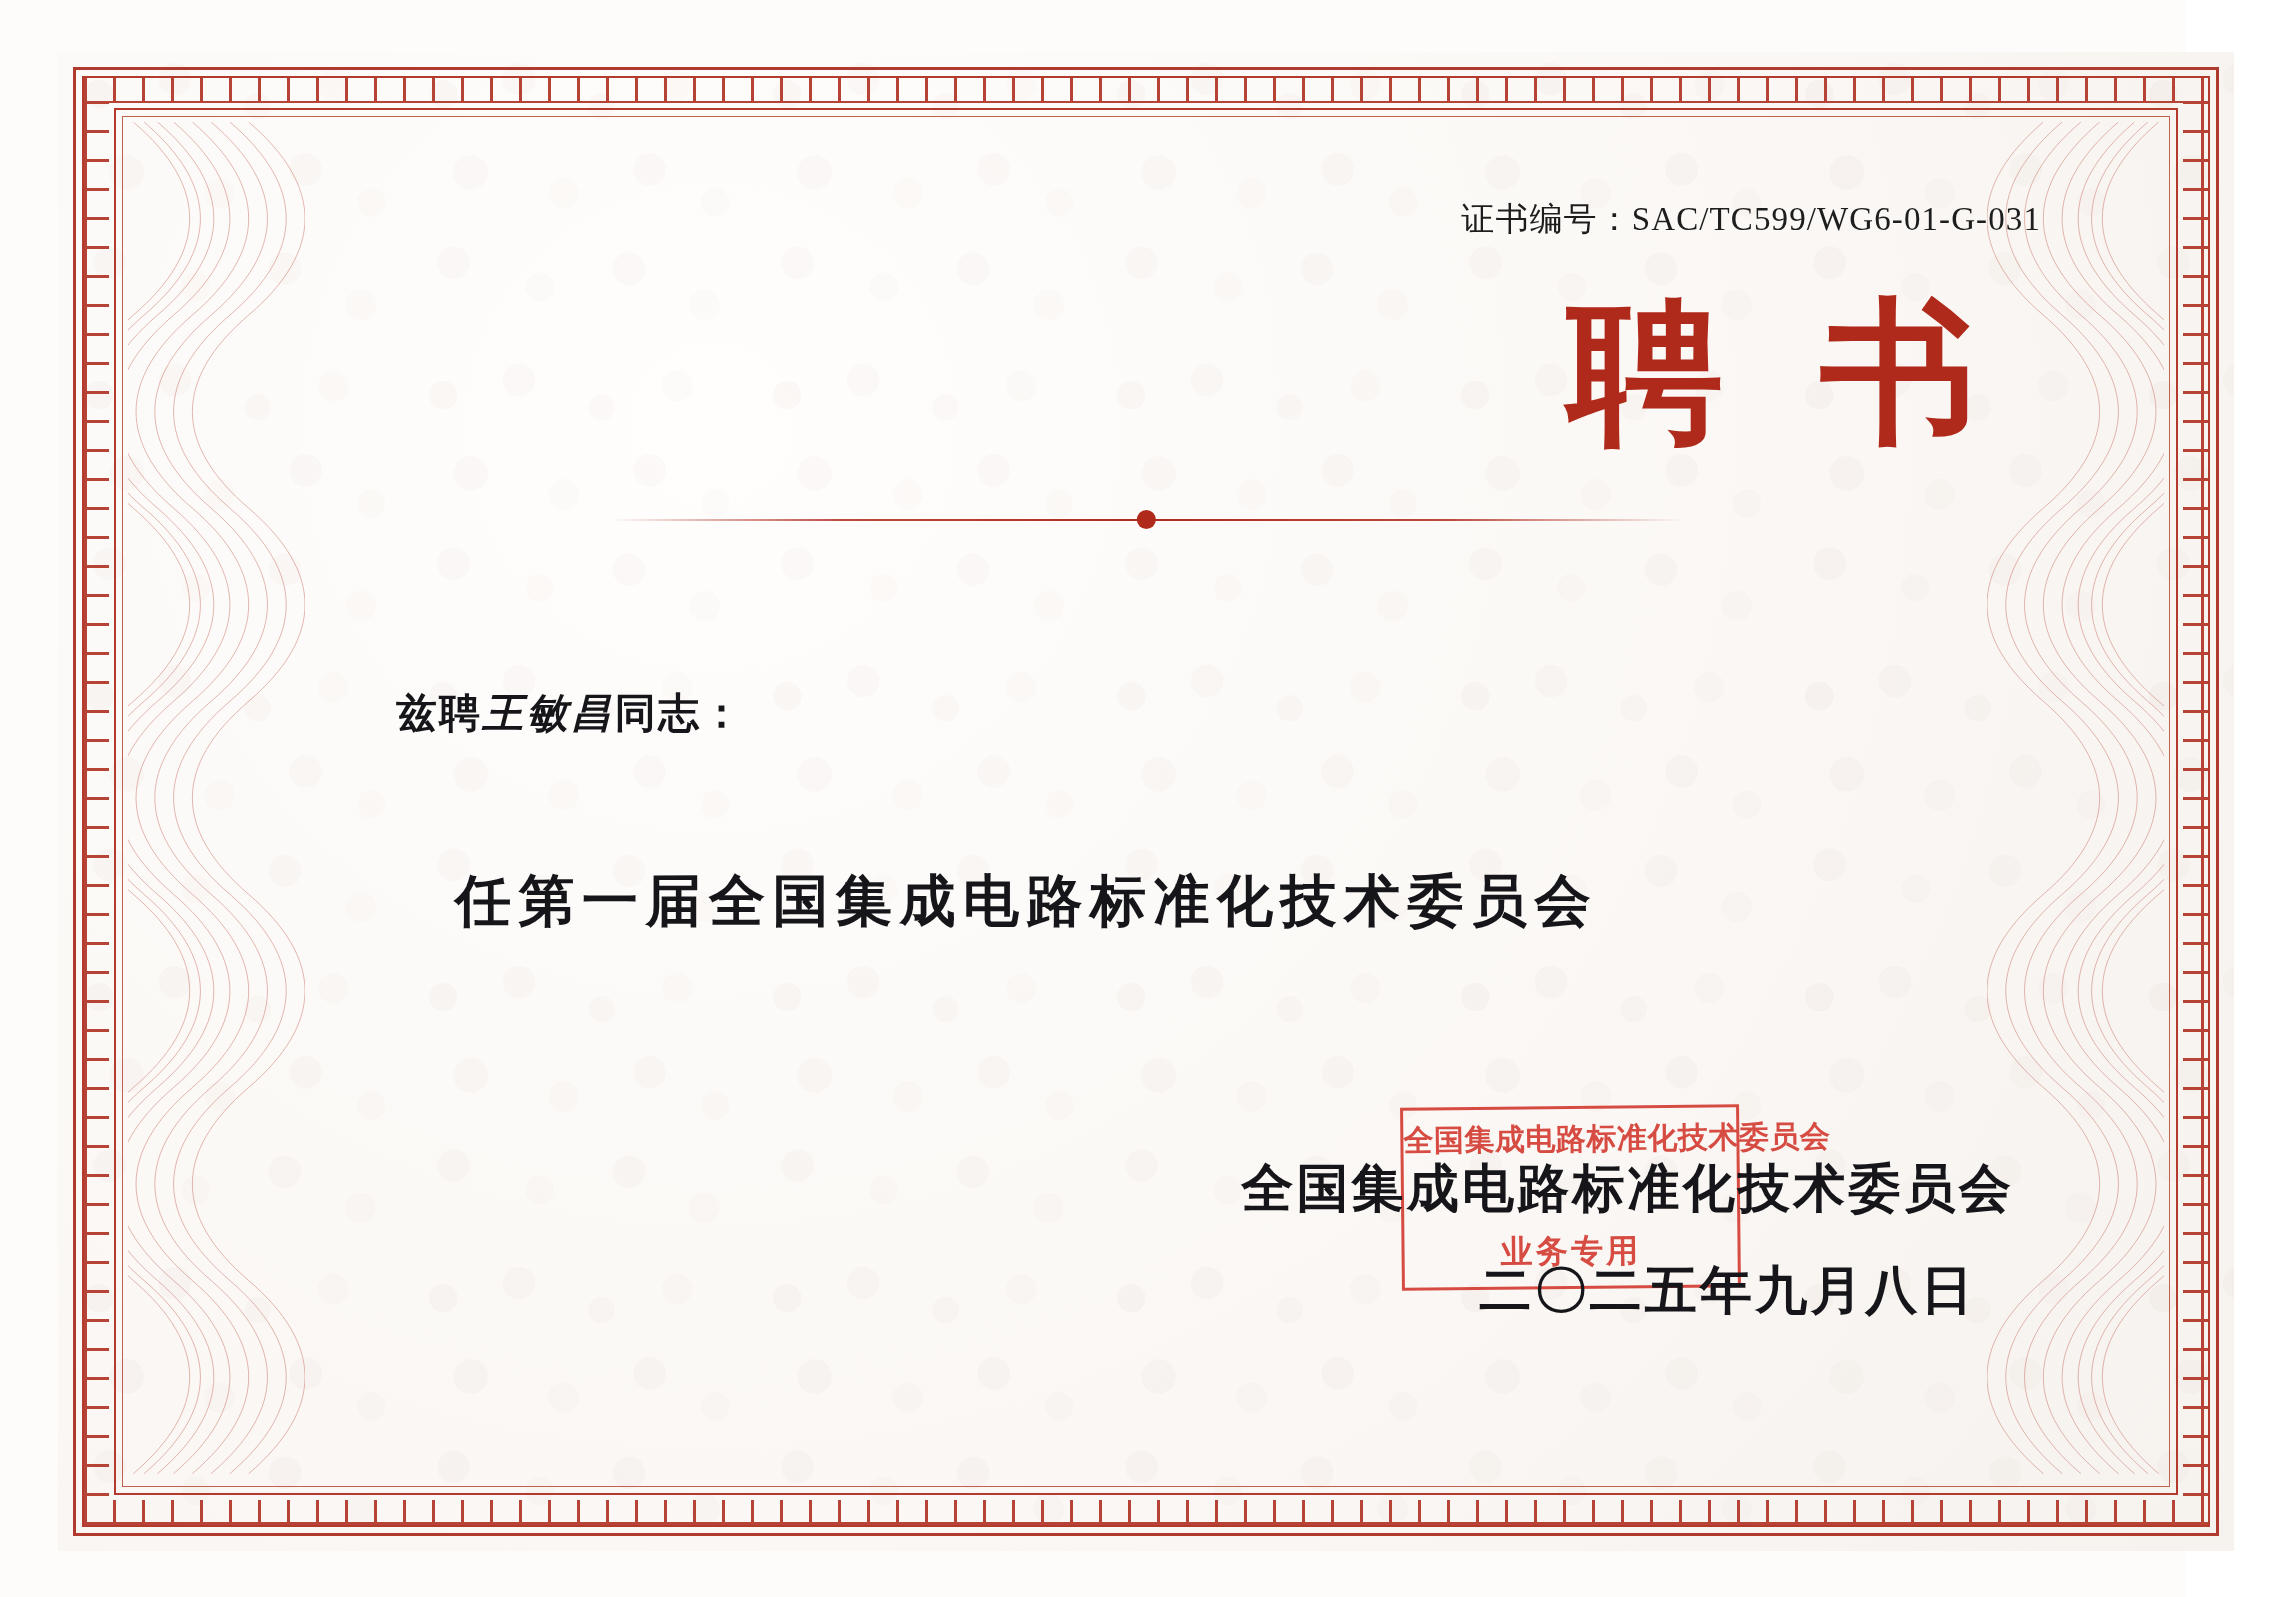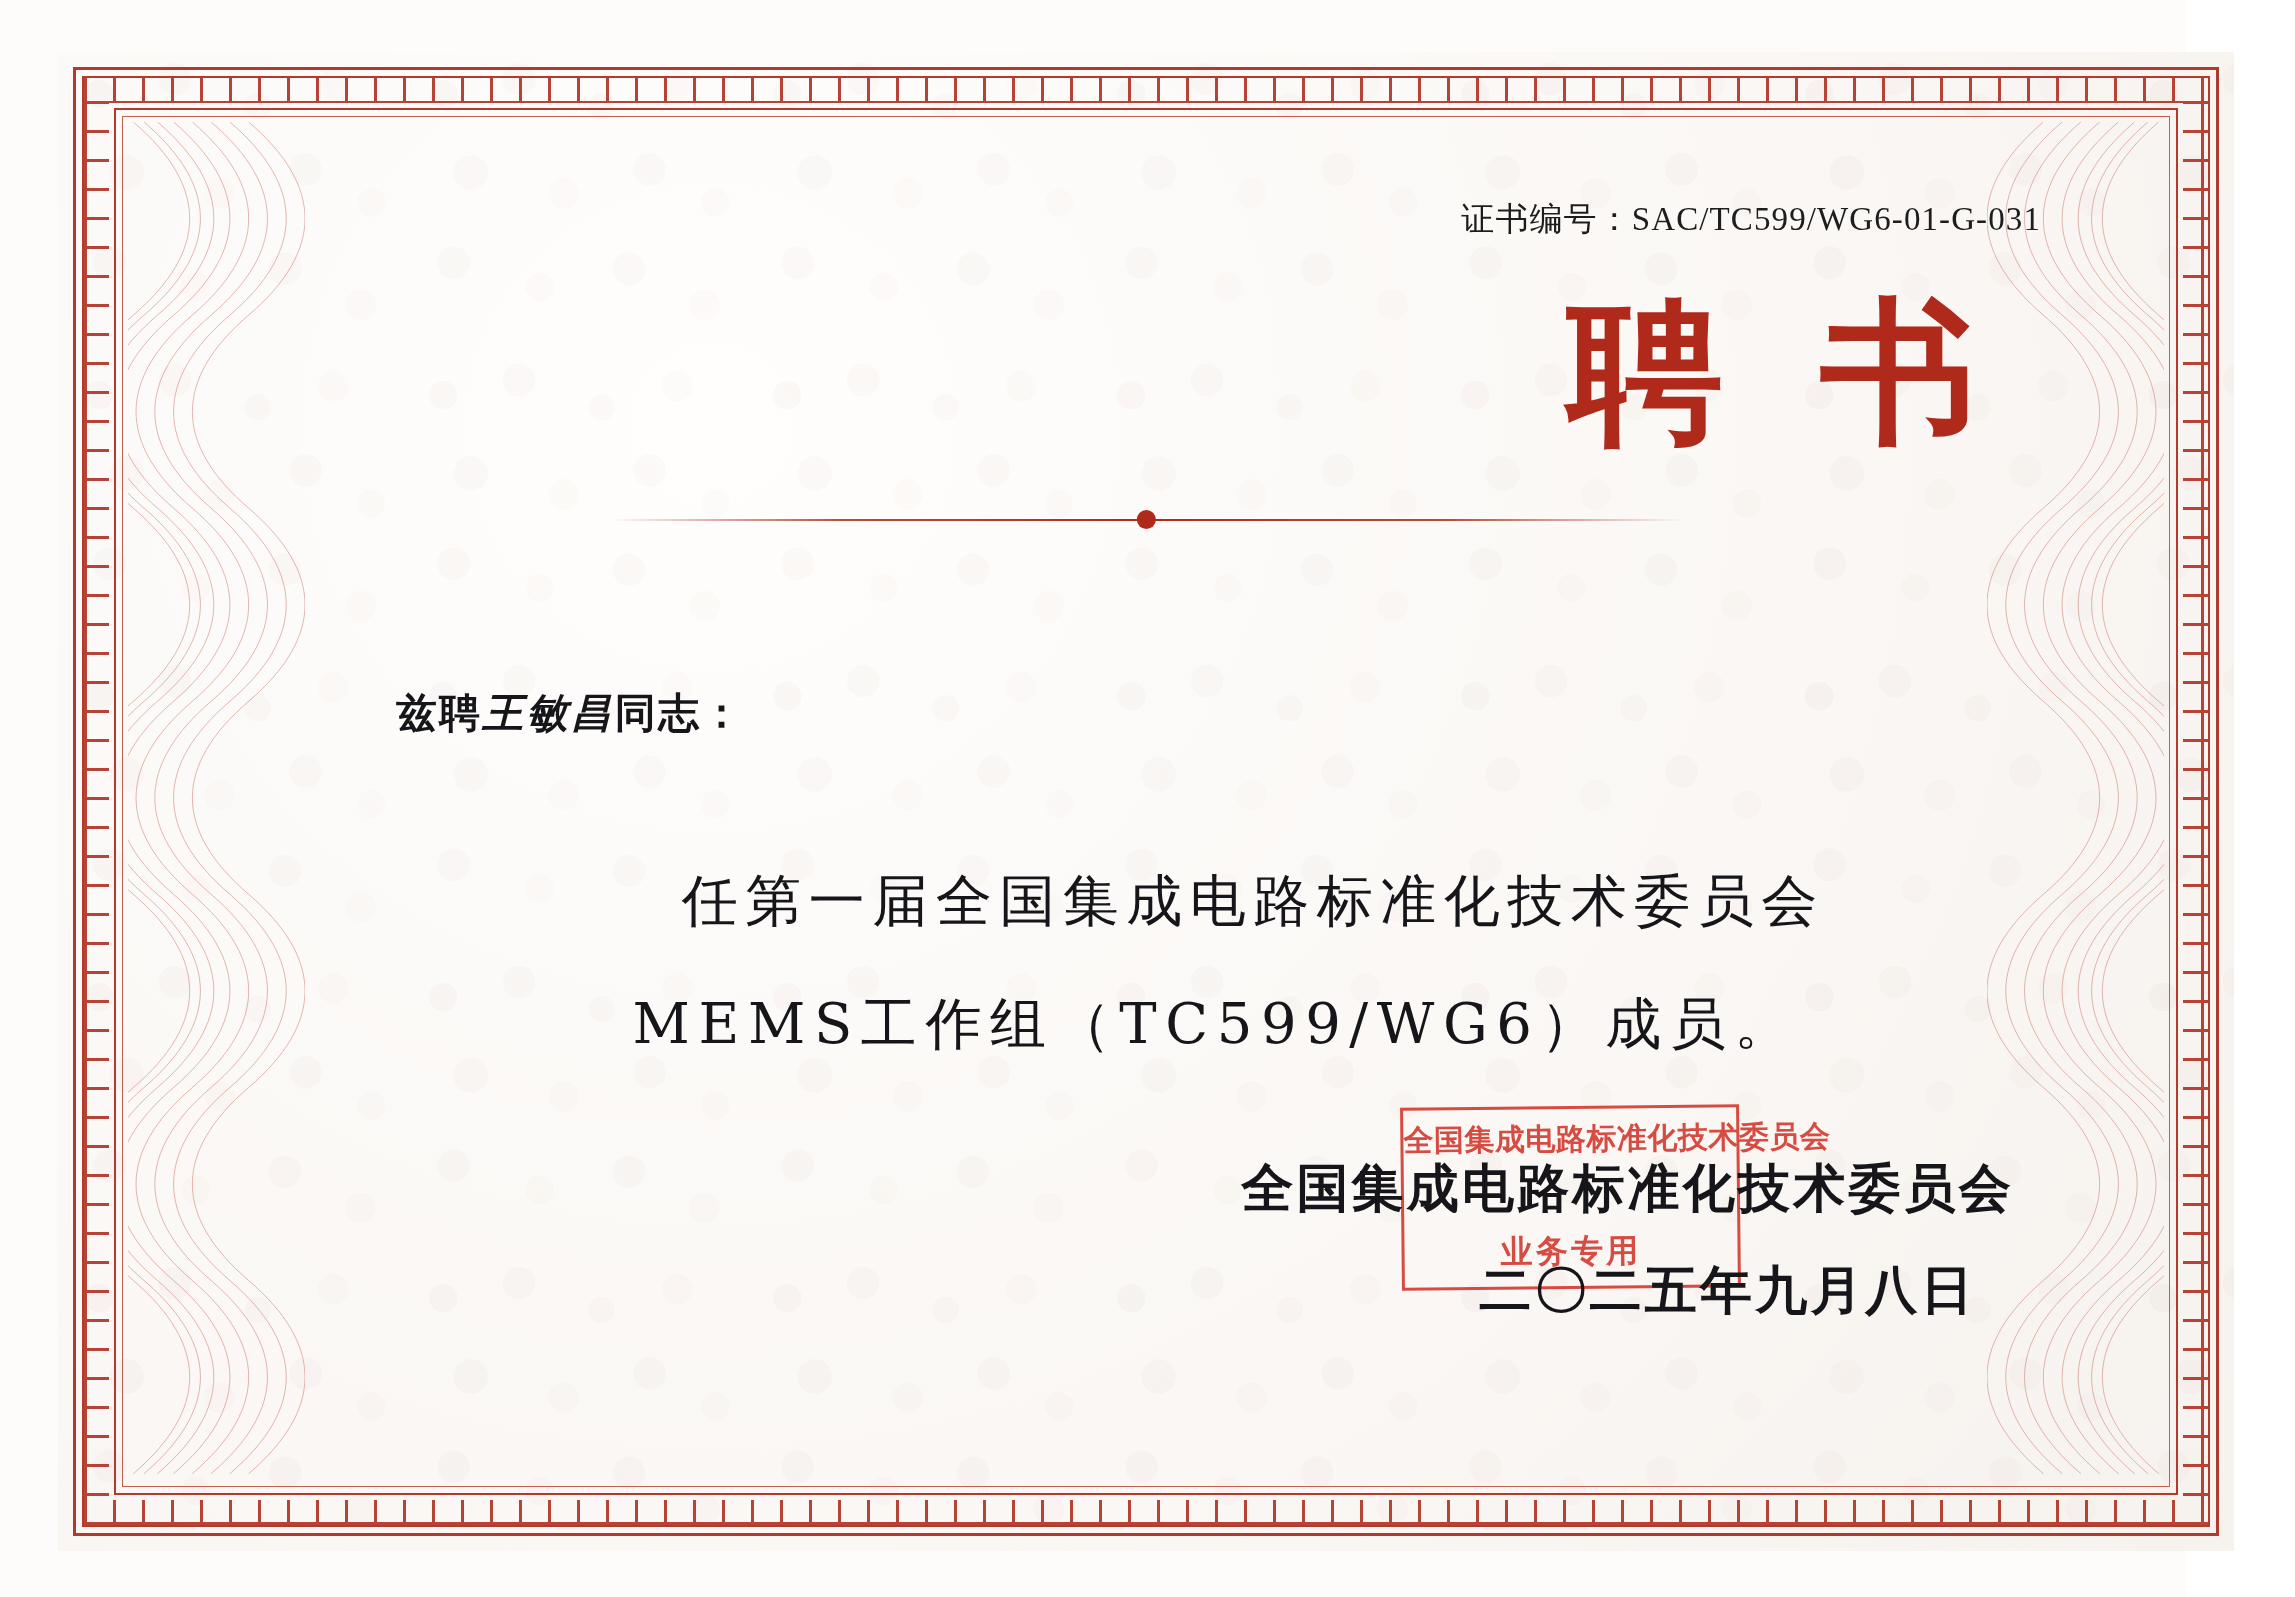"任第一届全国集成电路标准化技术委员会" .body-line { font-weight: 400 -> 700; text-align: center -> none }
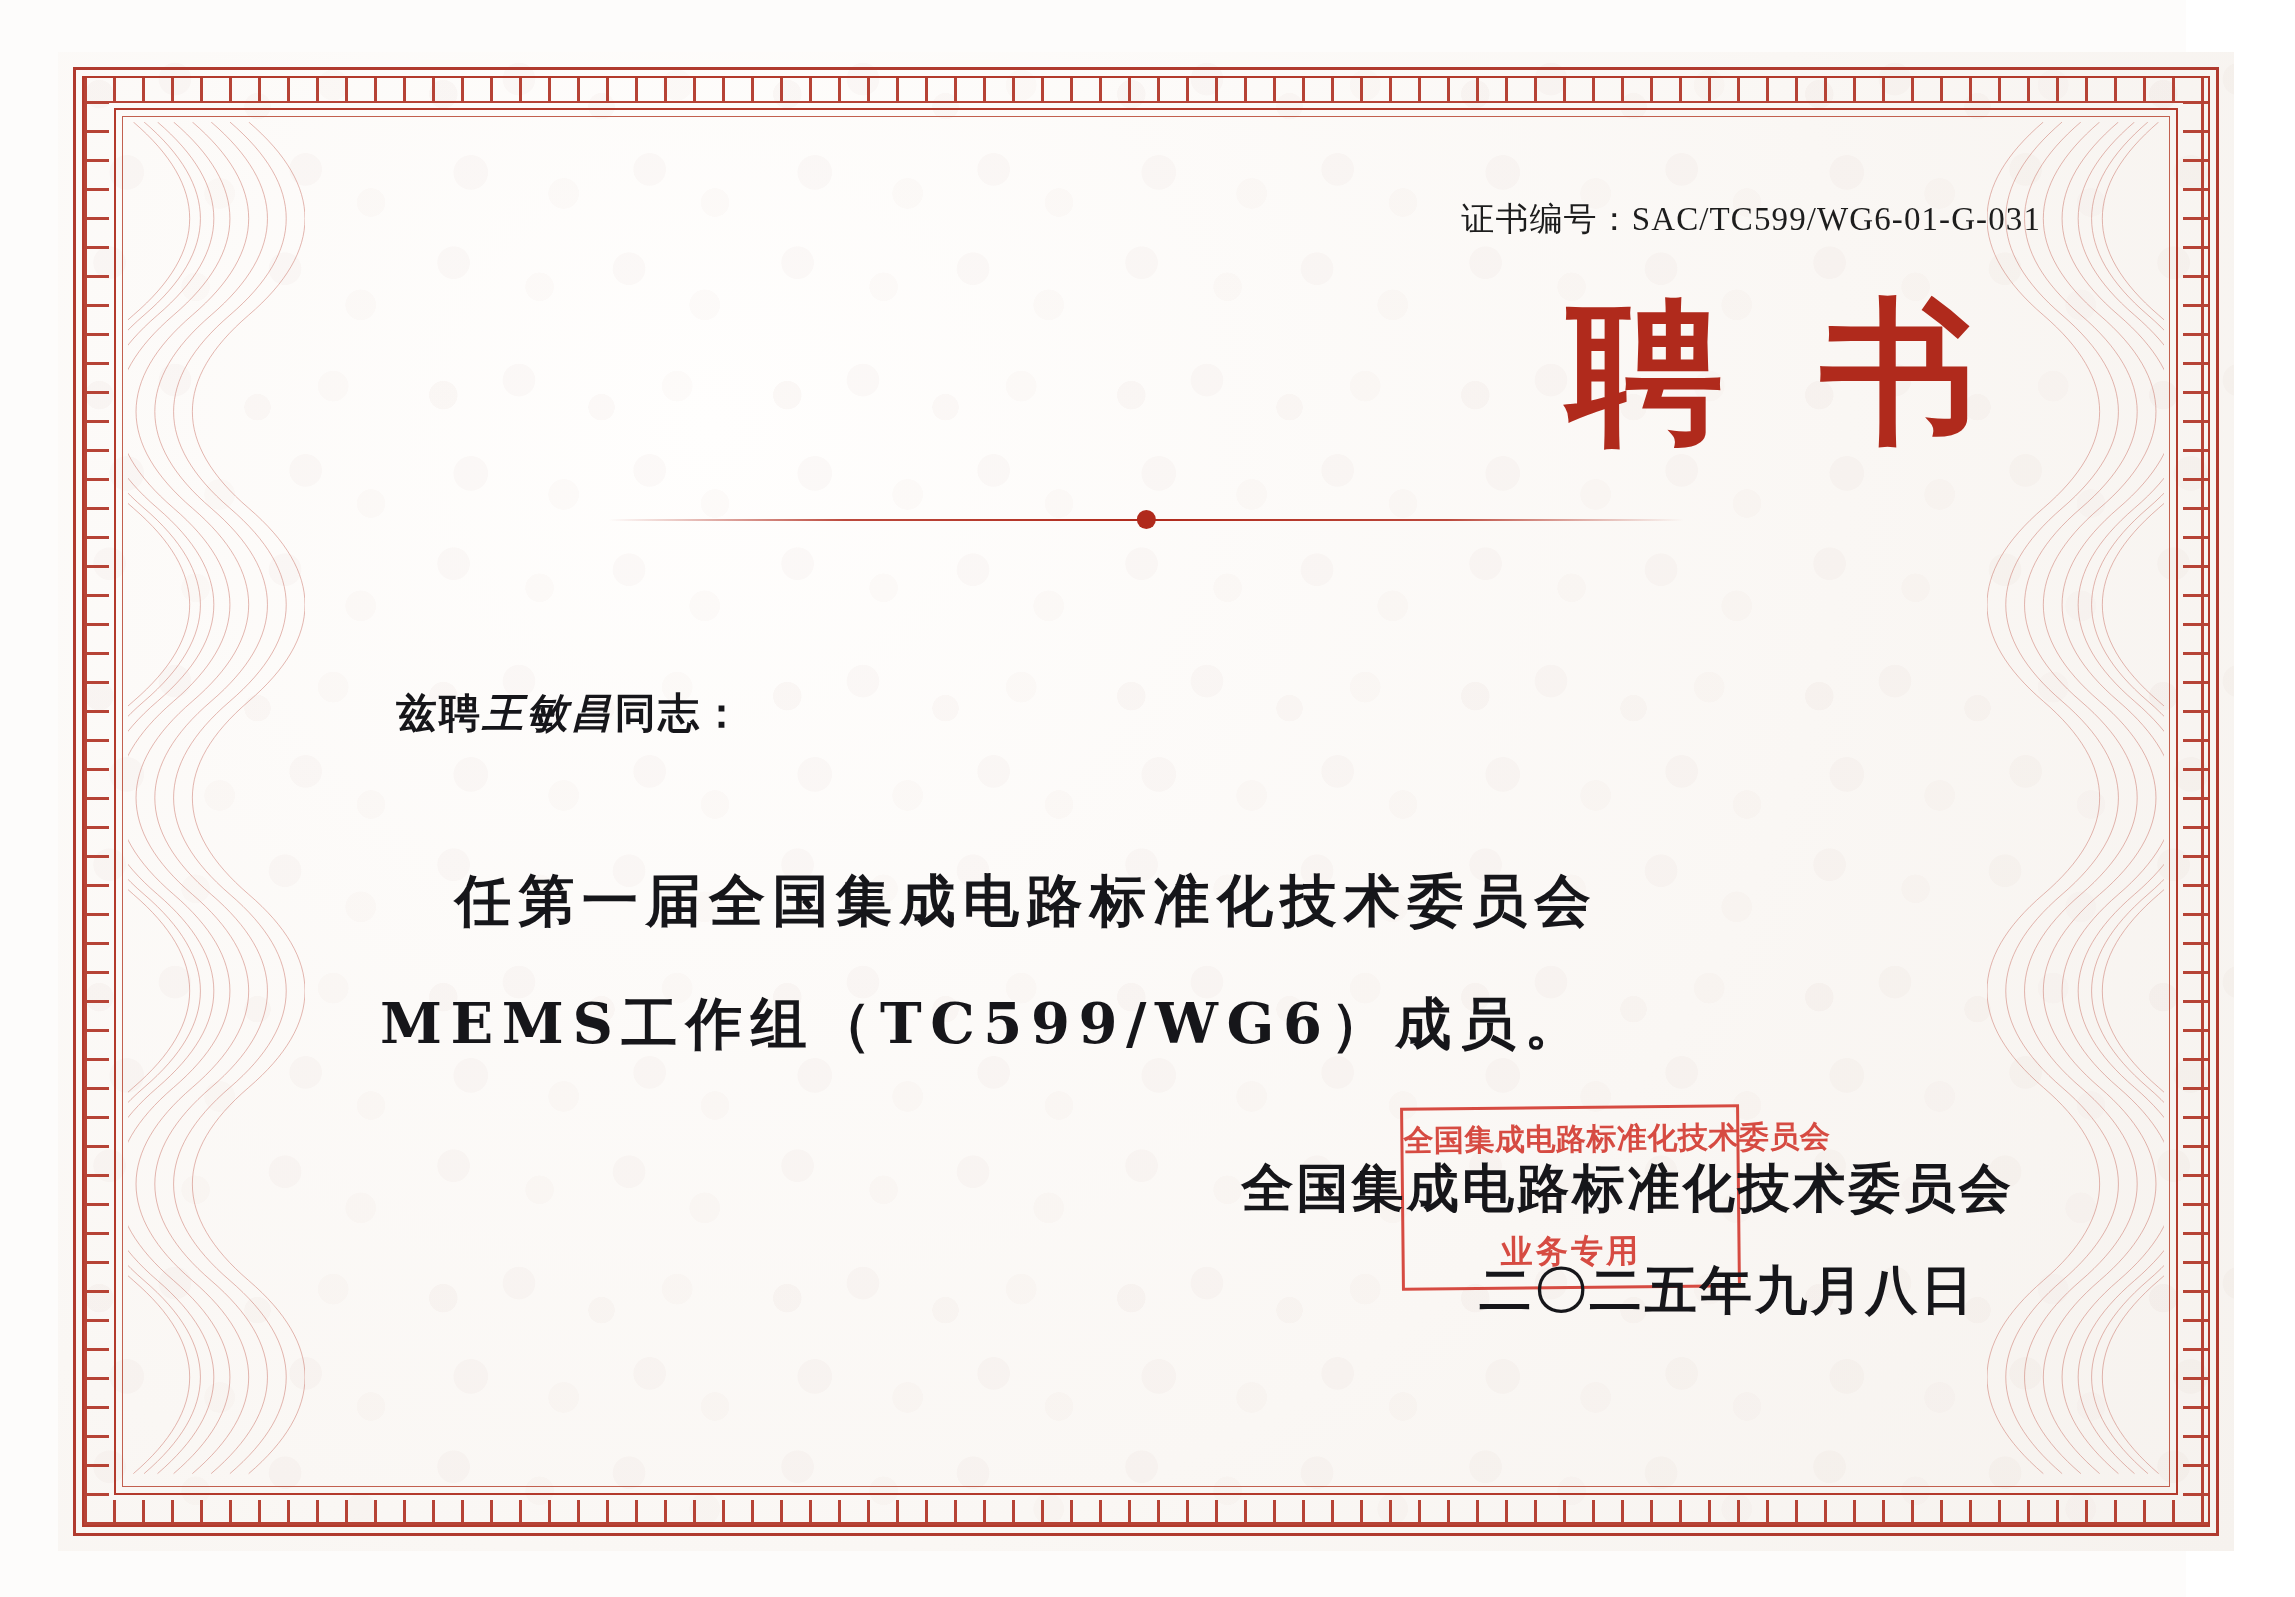"MEMS工作组（TC599/WG6）成员。" div.body-line { html: <div>MEMS工作组（TC599/WG6）成员。</div> -> none }
